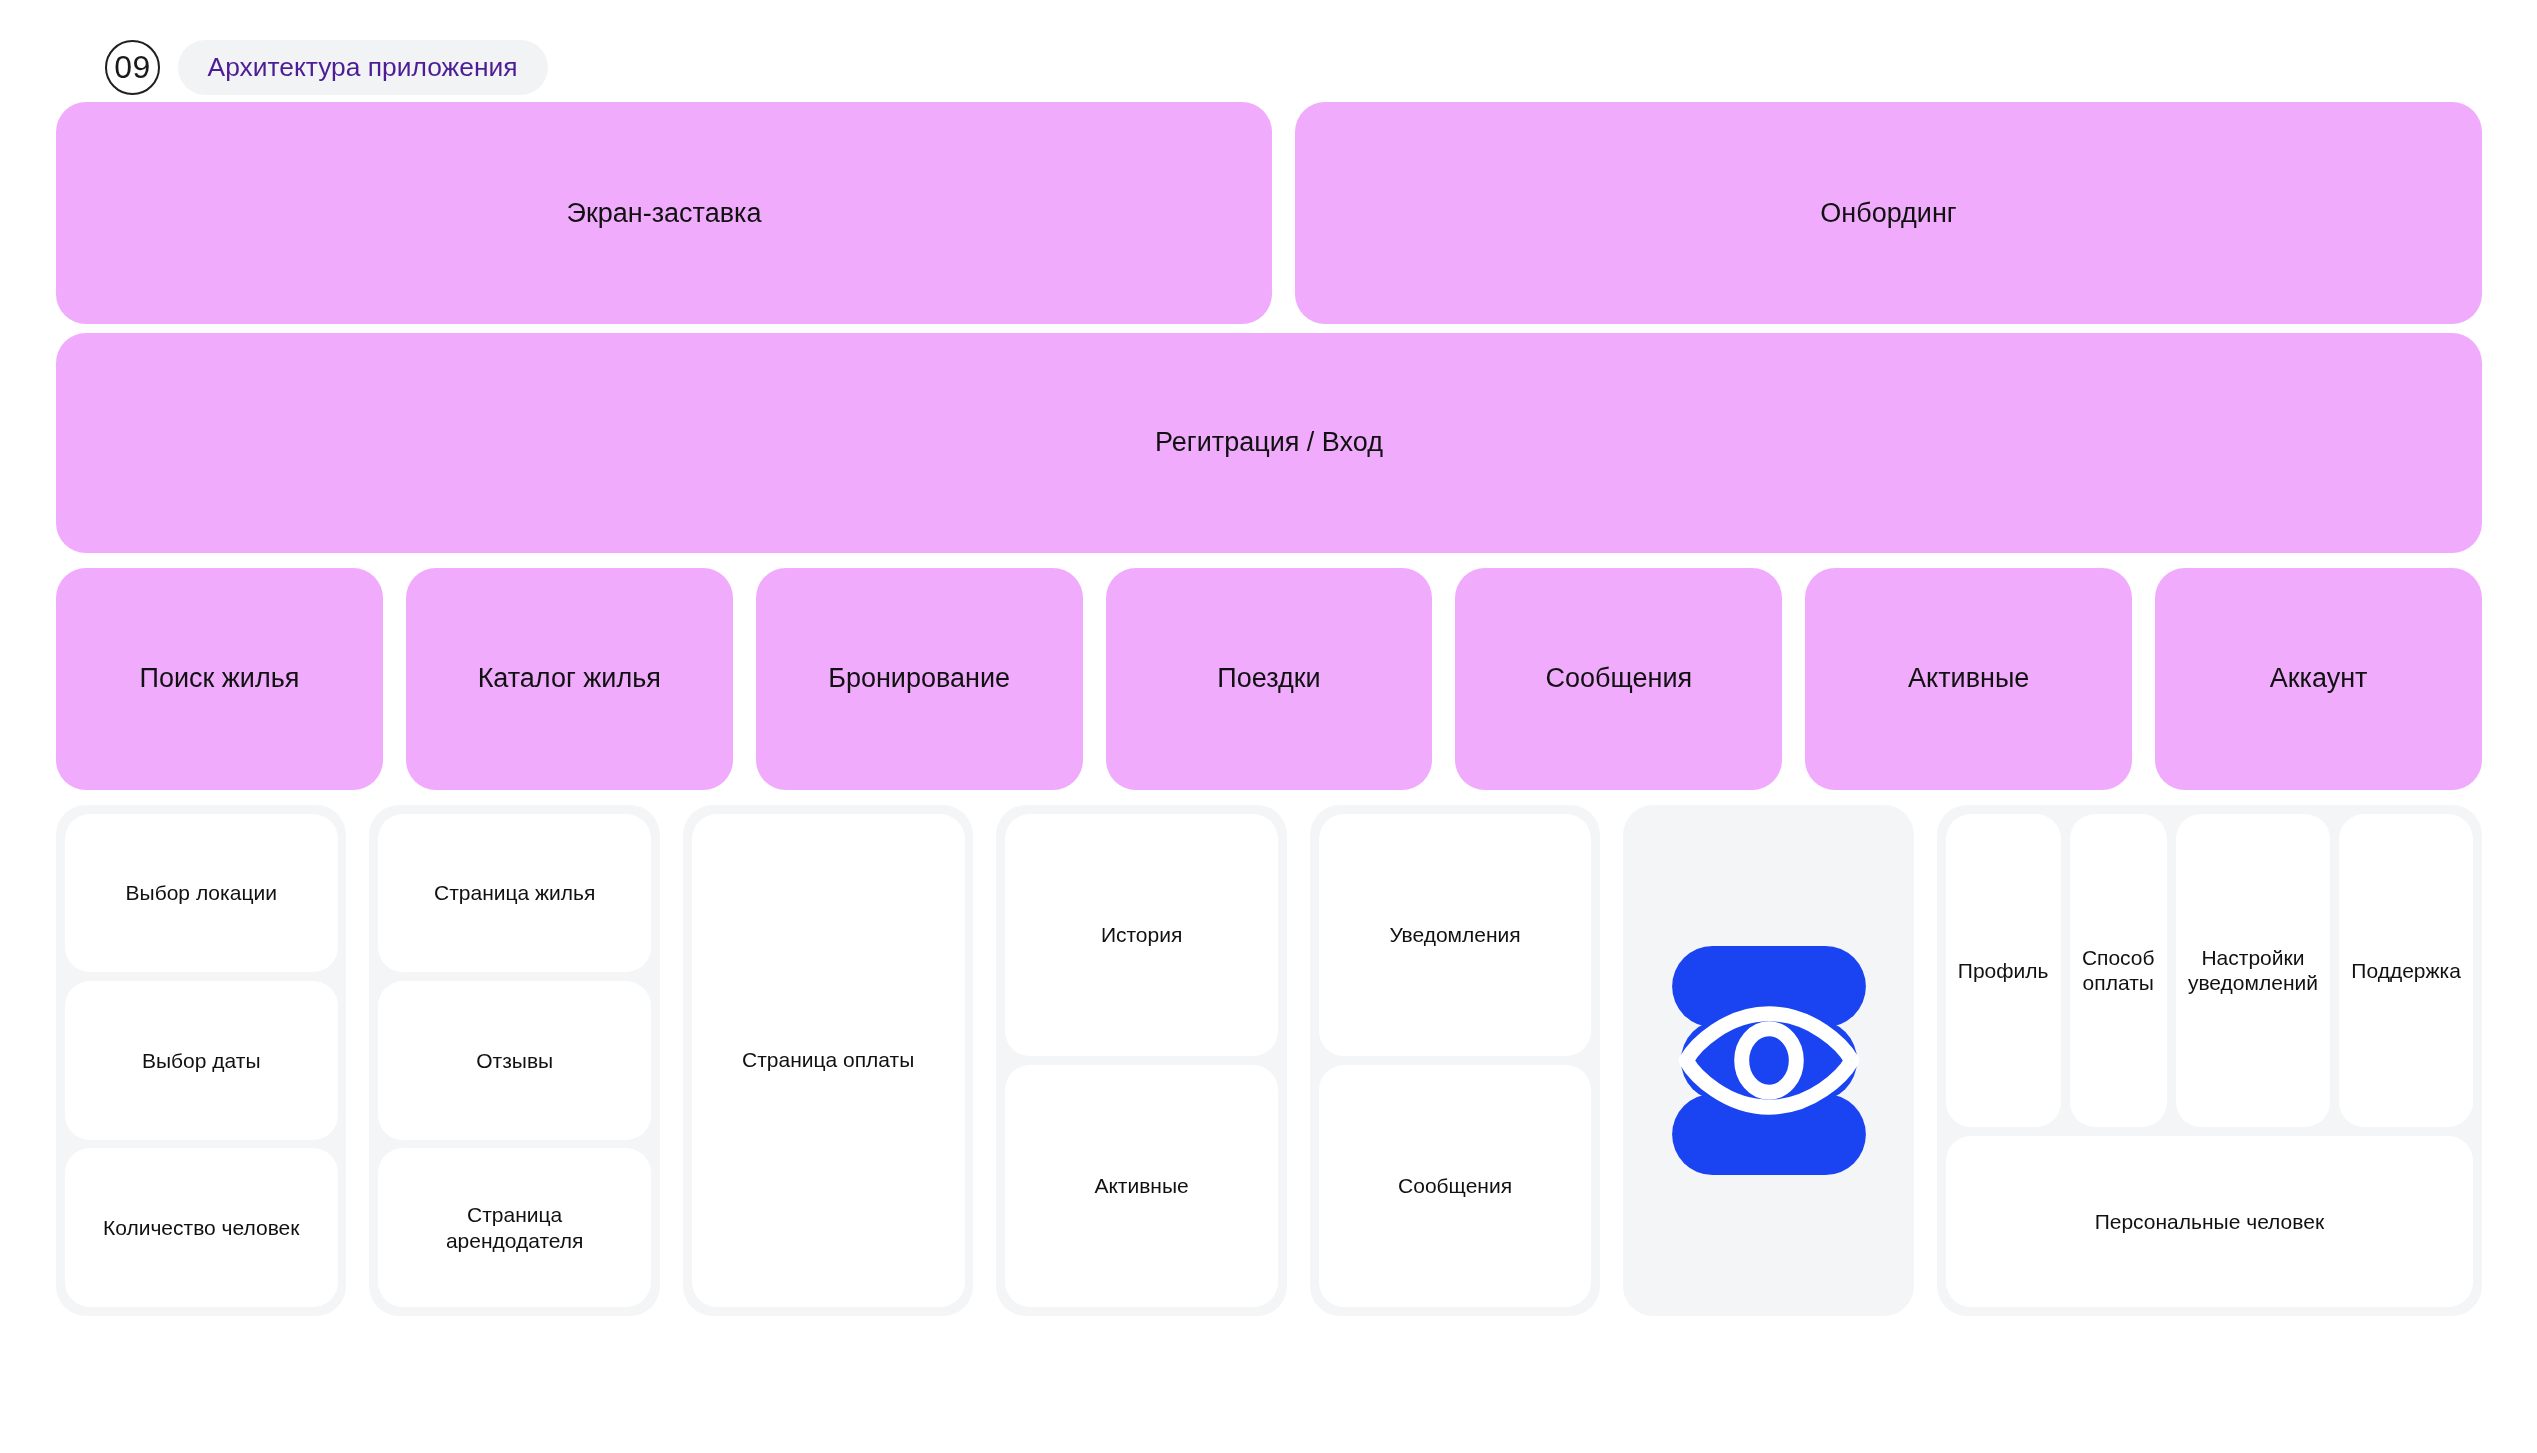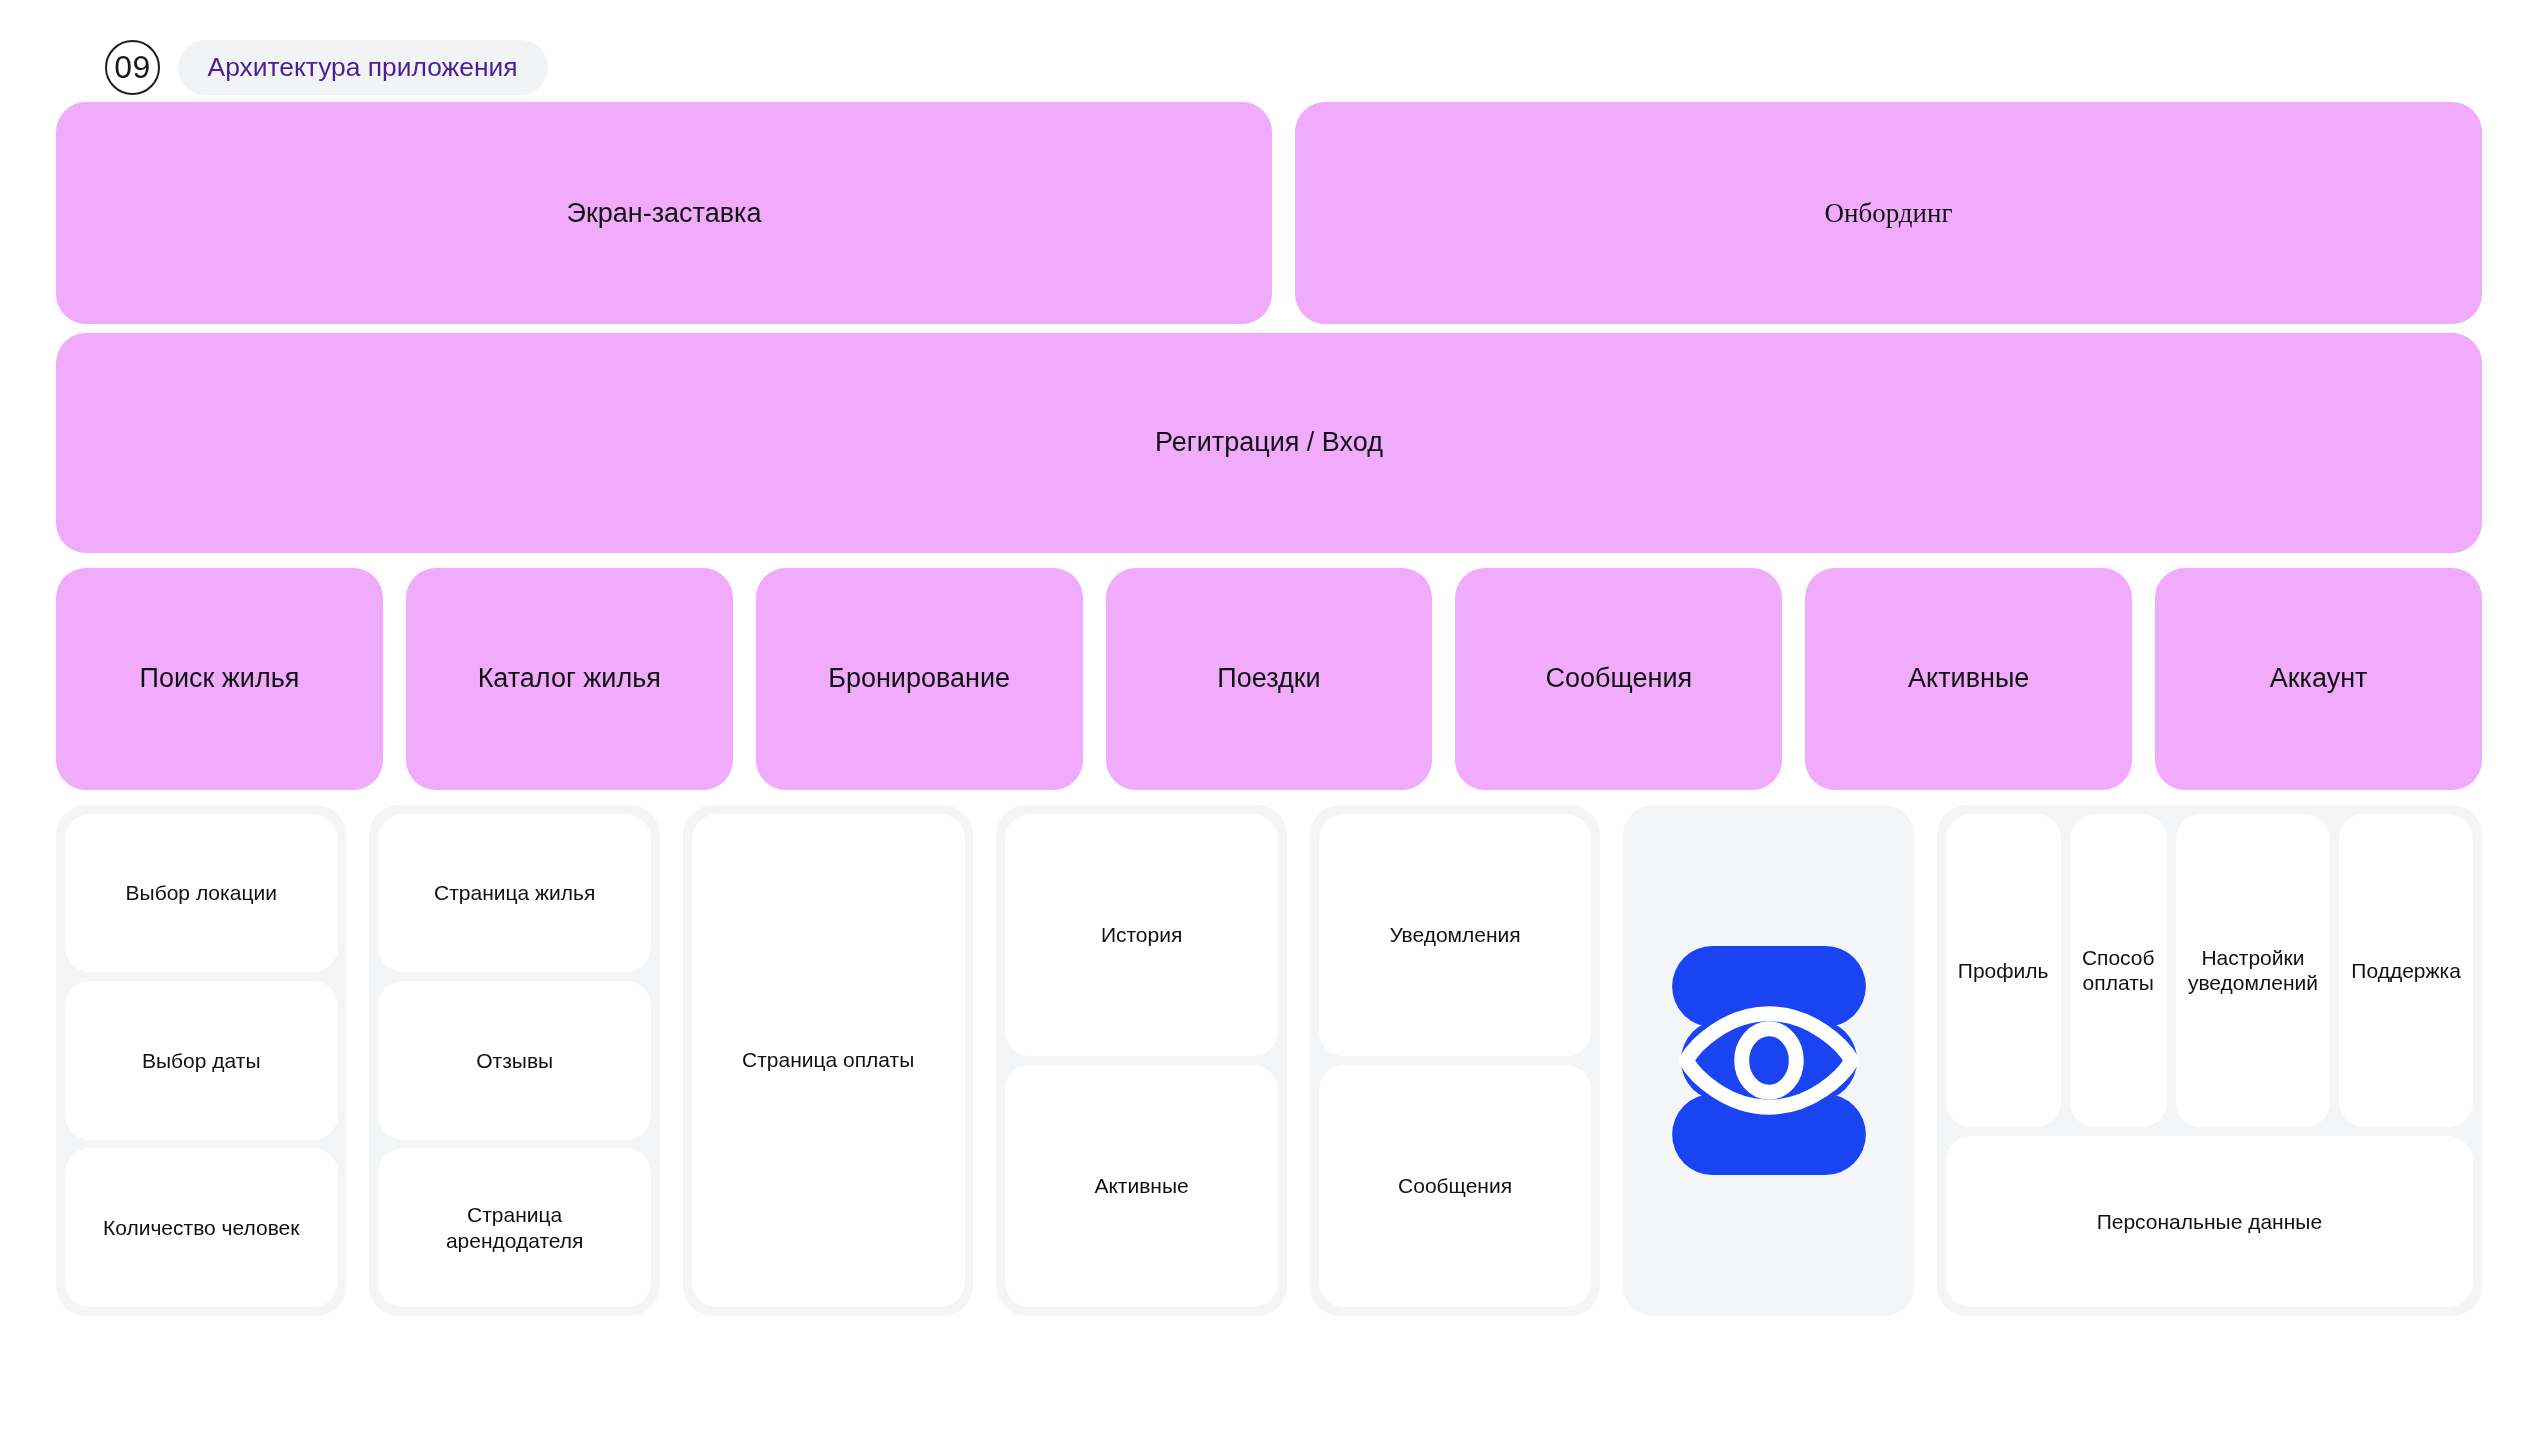"Онбординг" .row-top .panel:nth-child(2) { font-family: Liberation Serif, serif -> none }
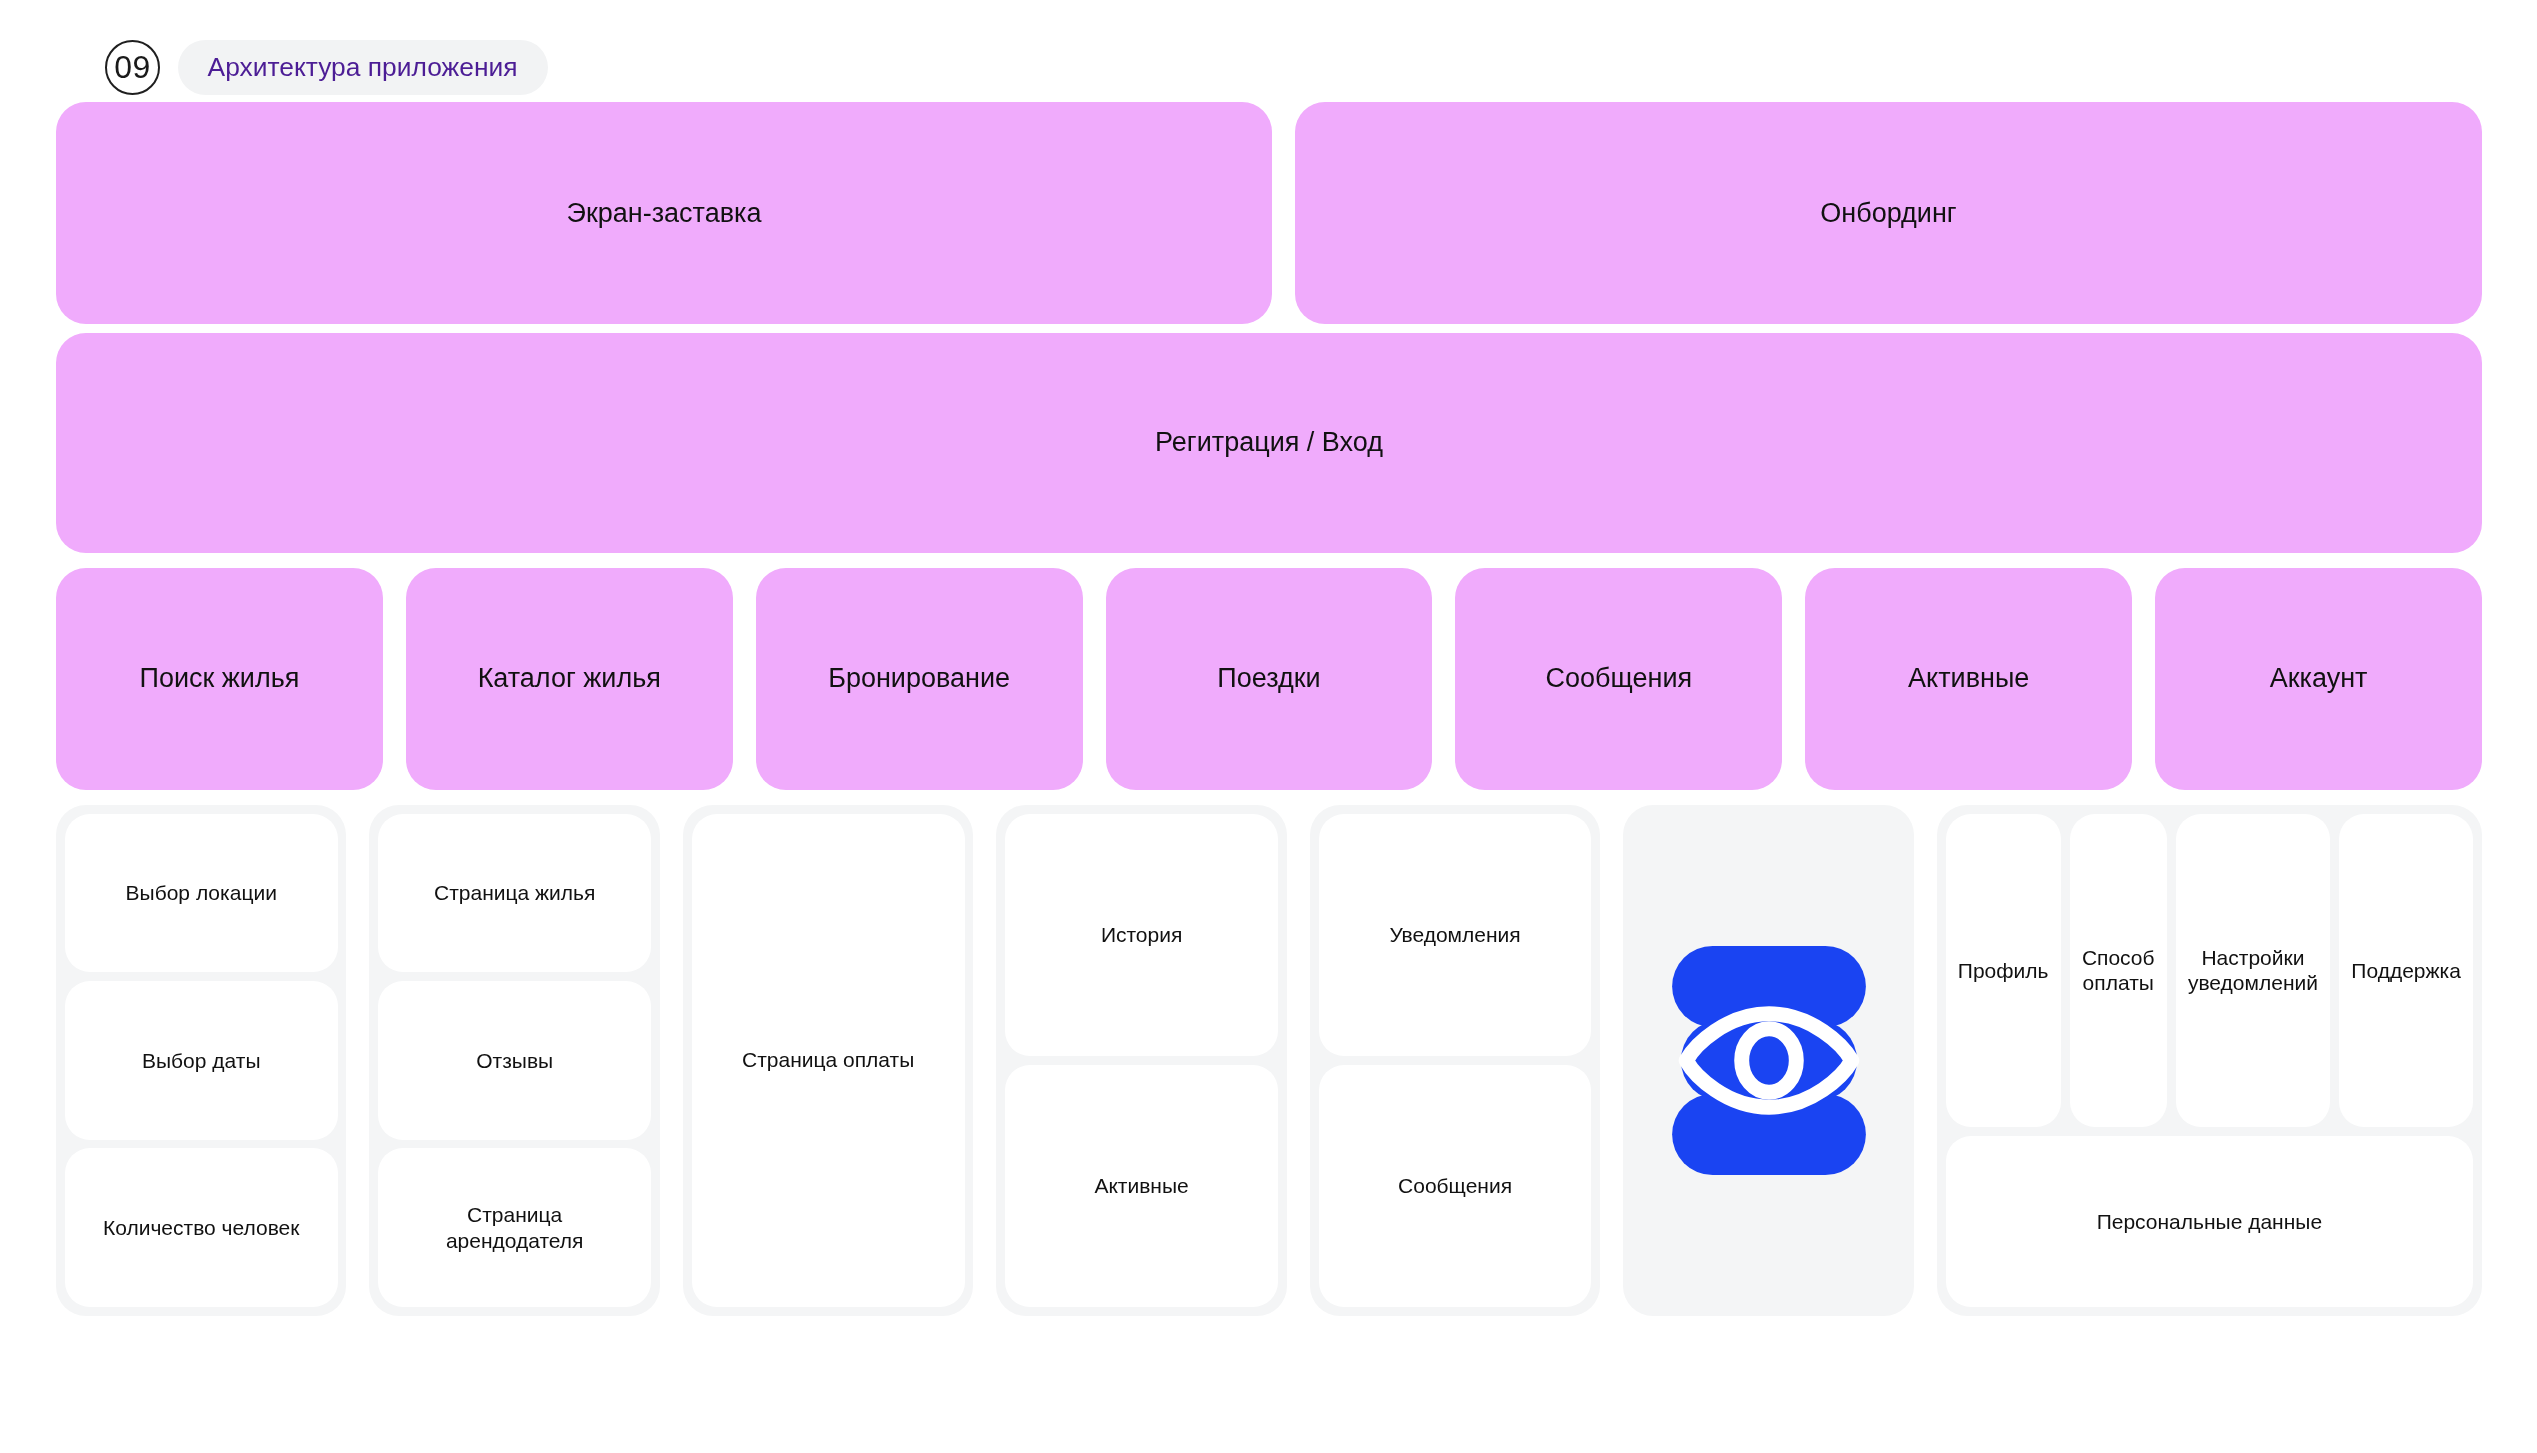"Персональные данные" span.sub-label { text: данные -> человек }
